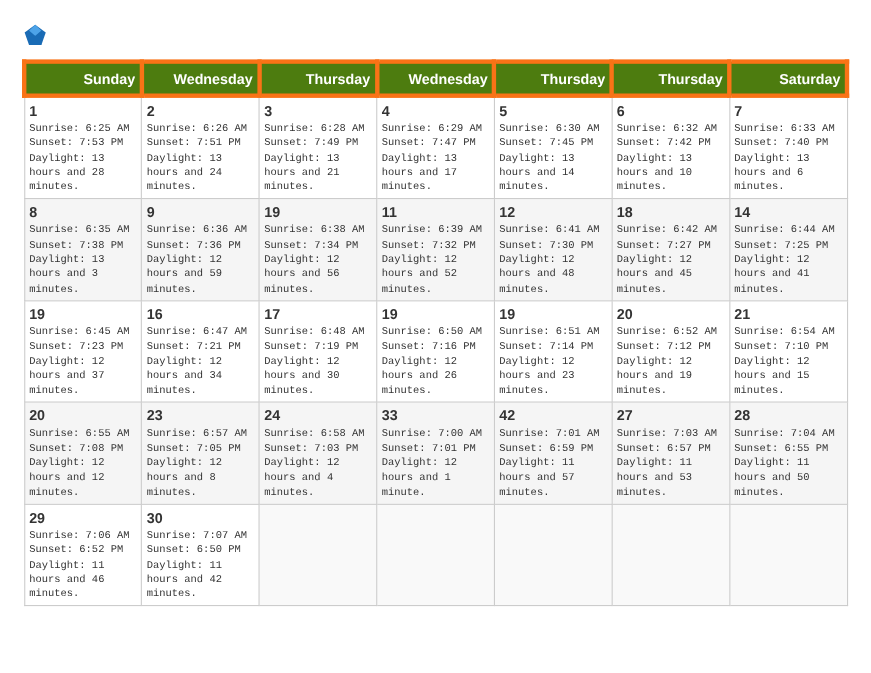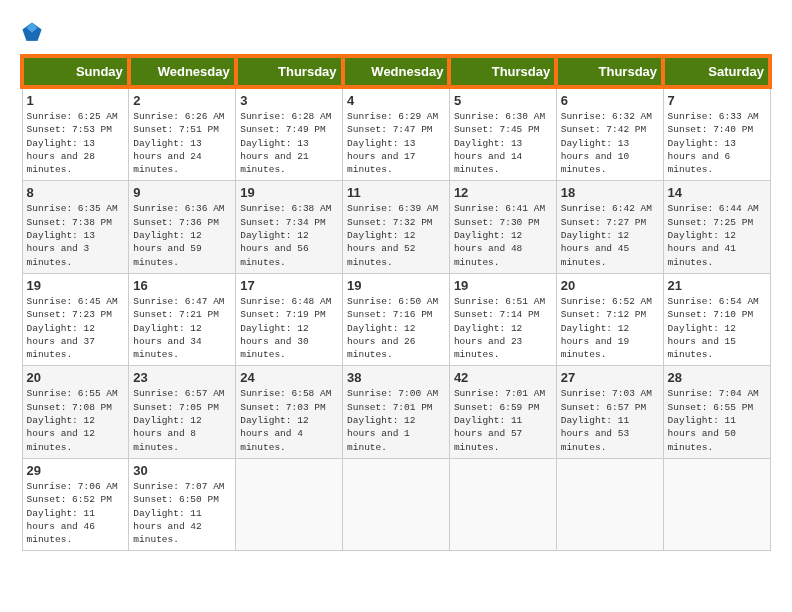"38" span.day-number { text: 38 -> 33 }
